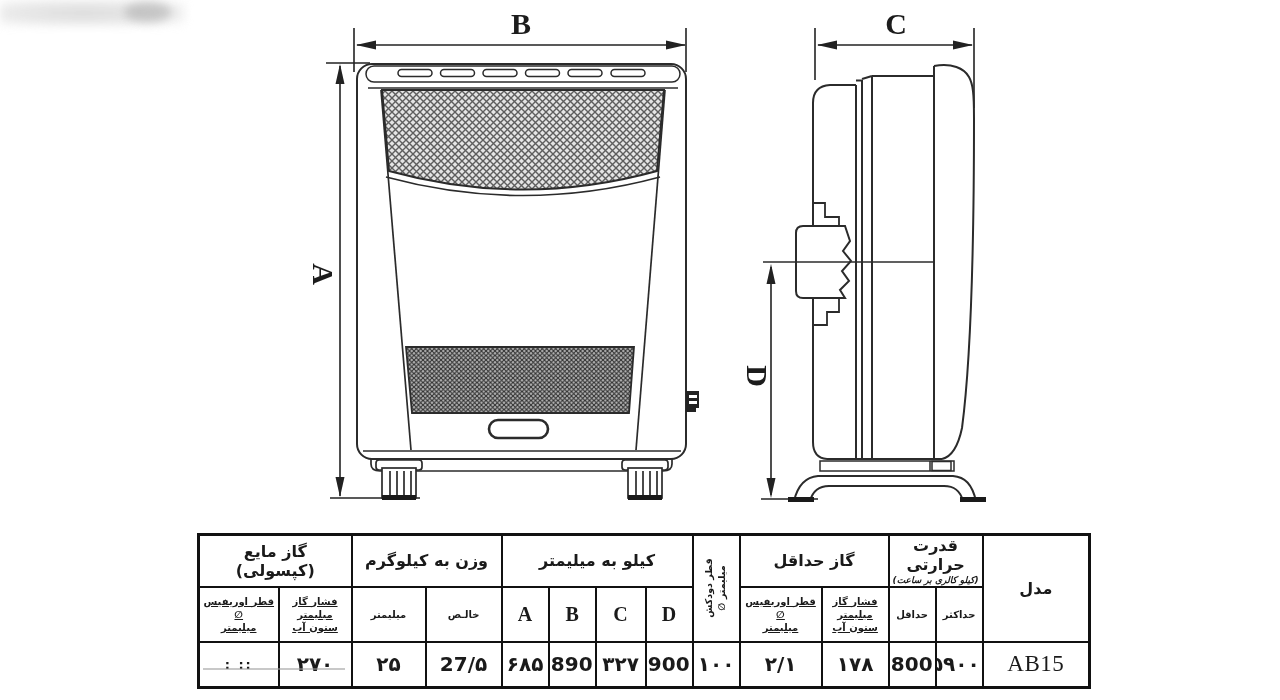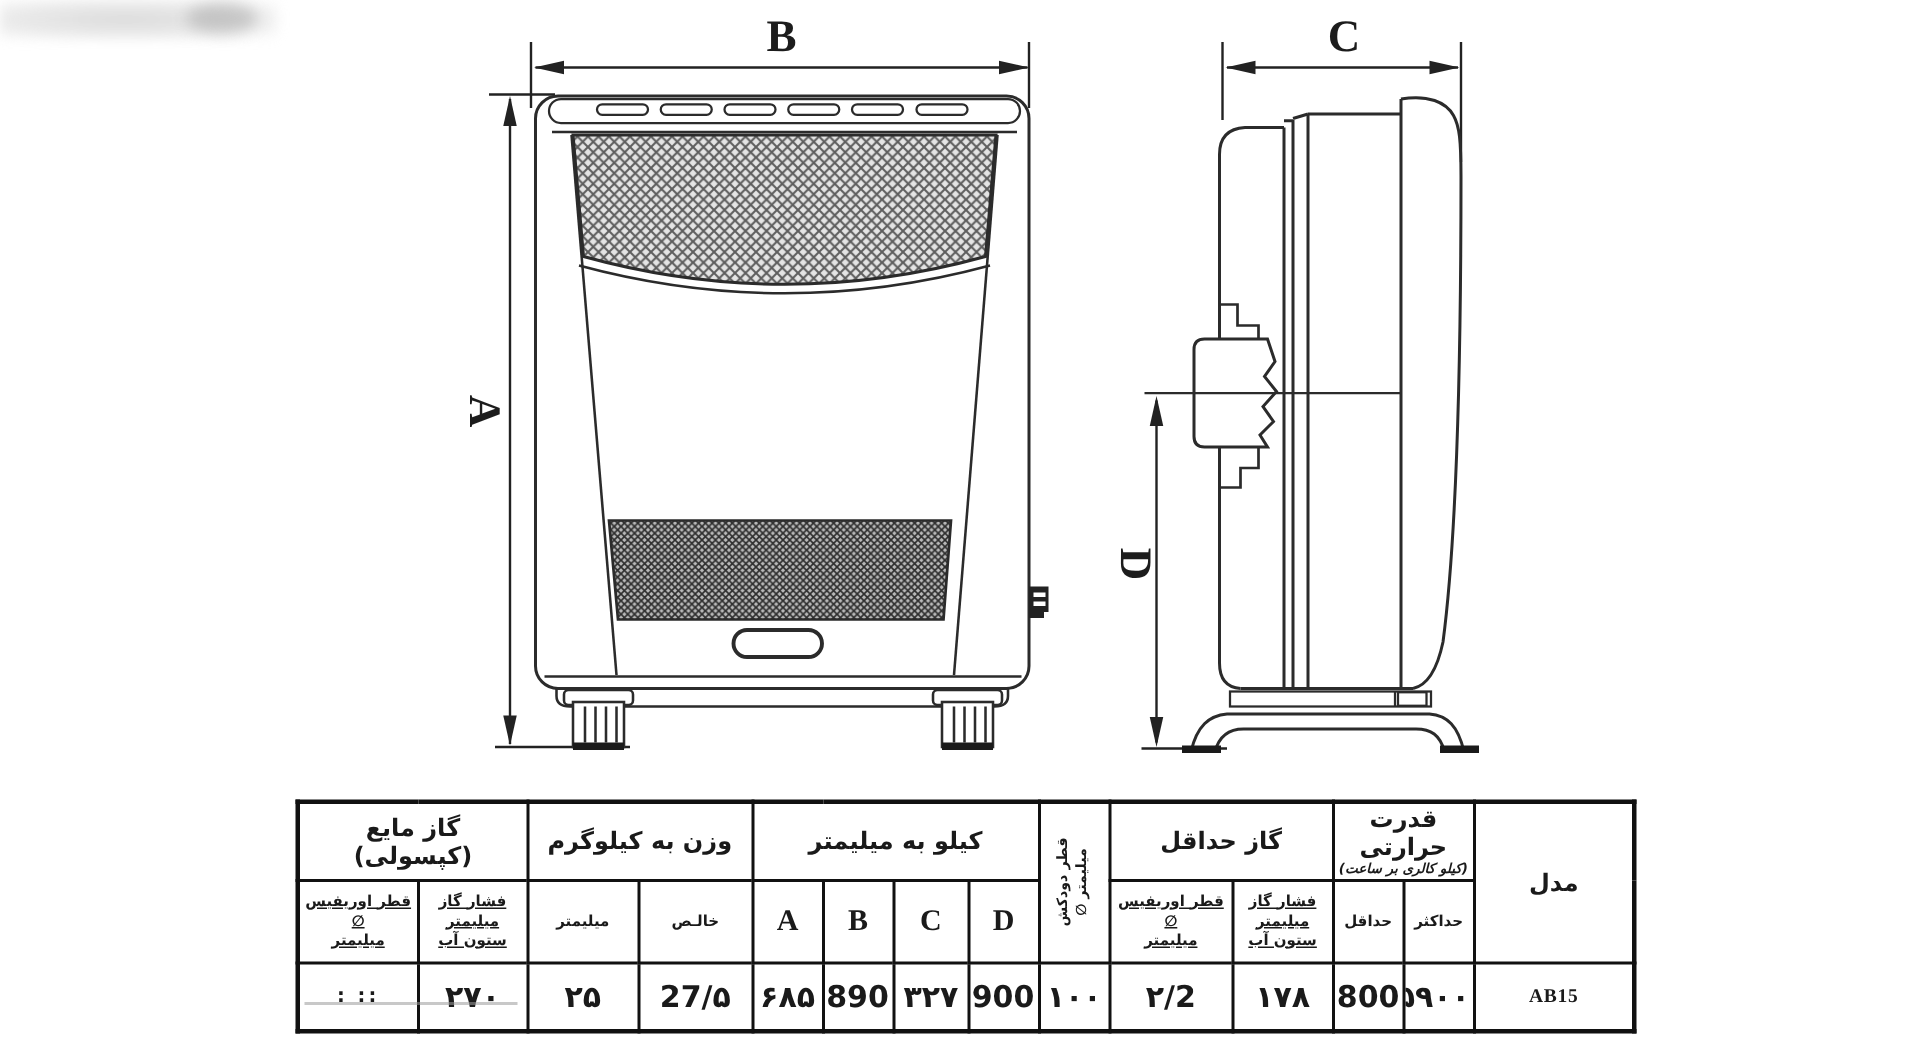"۲/2" td.val { text: ۲/2 -> ۲/۱ }
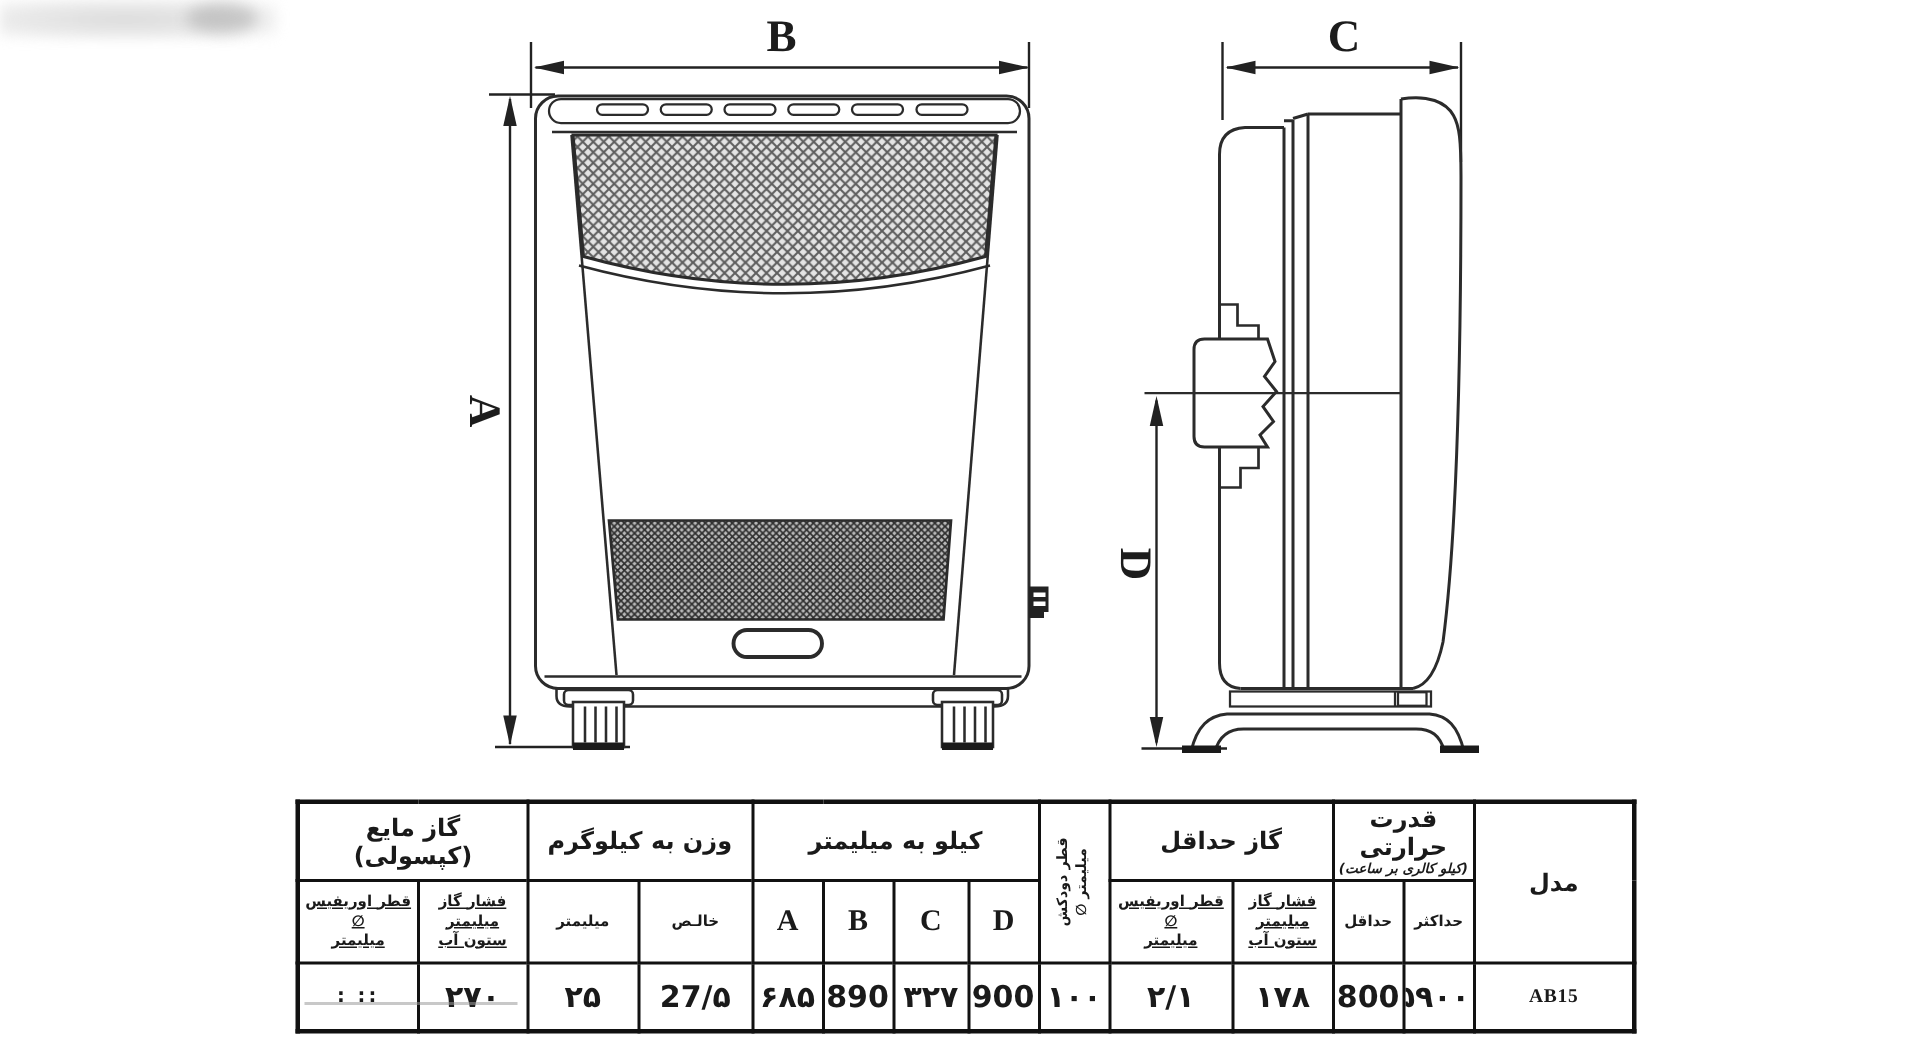"AB15" .model-val { font-size: 13px -> 23px; font-weight: 700 -> 400 }
